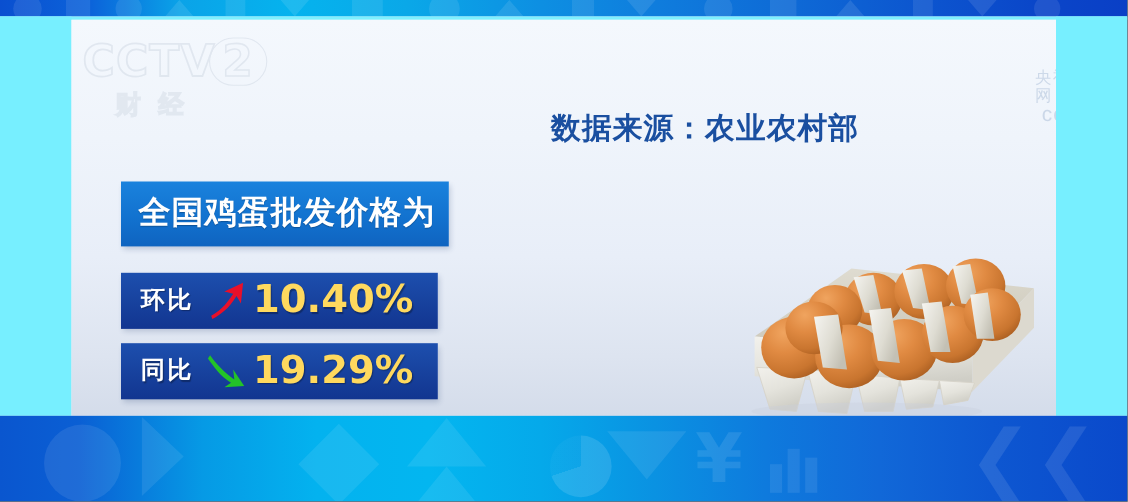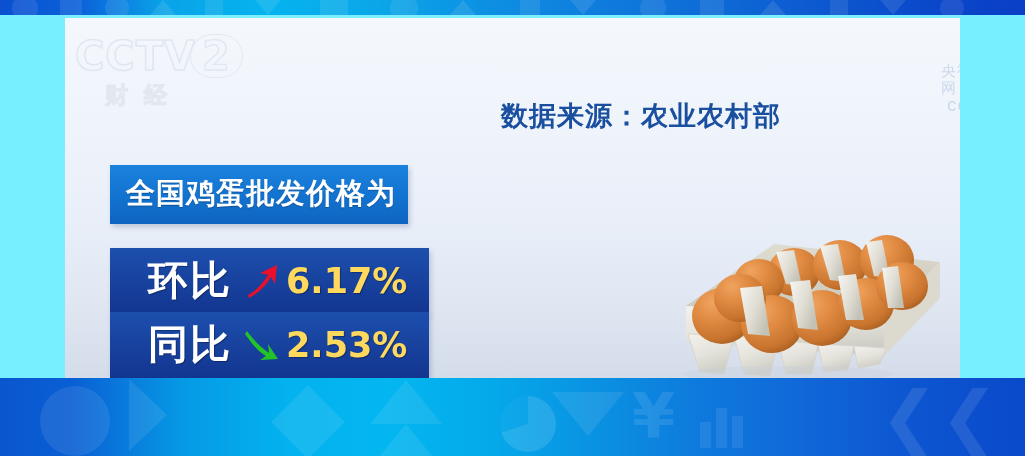"环比" .cmp-label { font-size: 40px -> 22px; margin-left: 20px -> none }
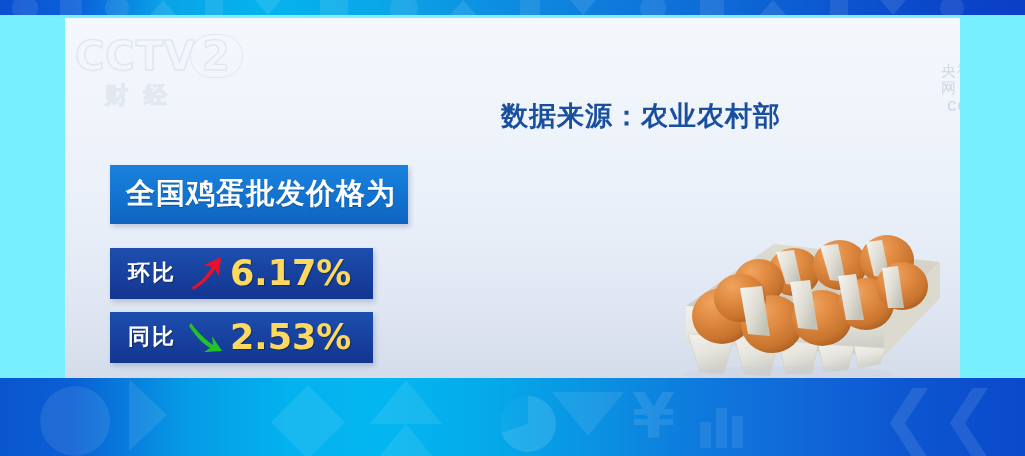"6.17%" span.cmp-pct { text: 6.17% -> 10.40% }
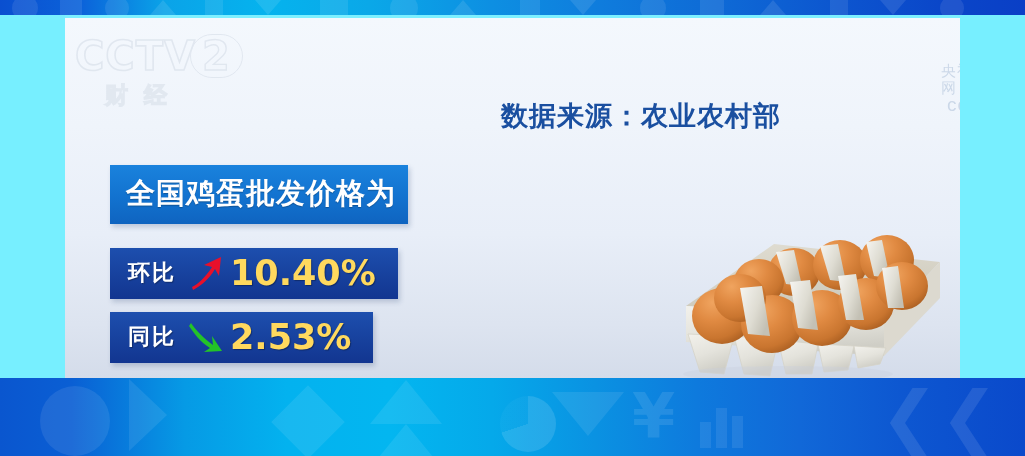"2.53%" span.cmp-pct { text: 2.53% -> 19.29% }
